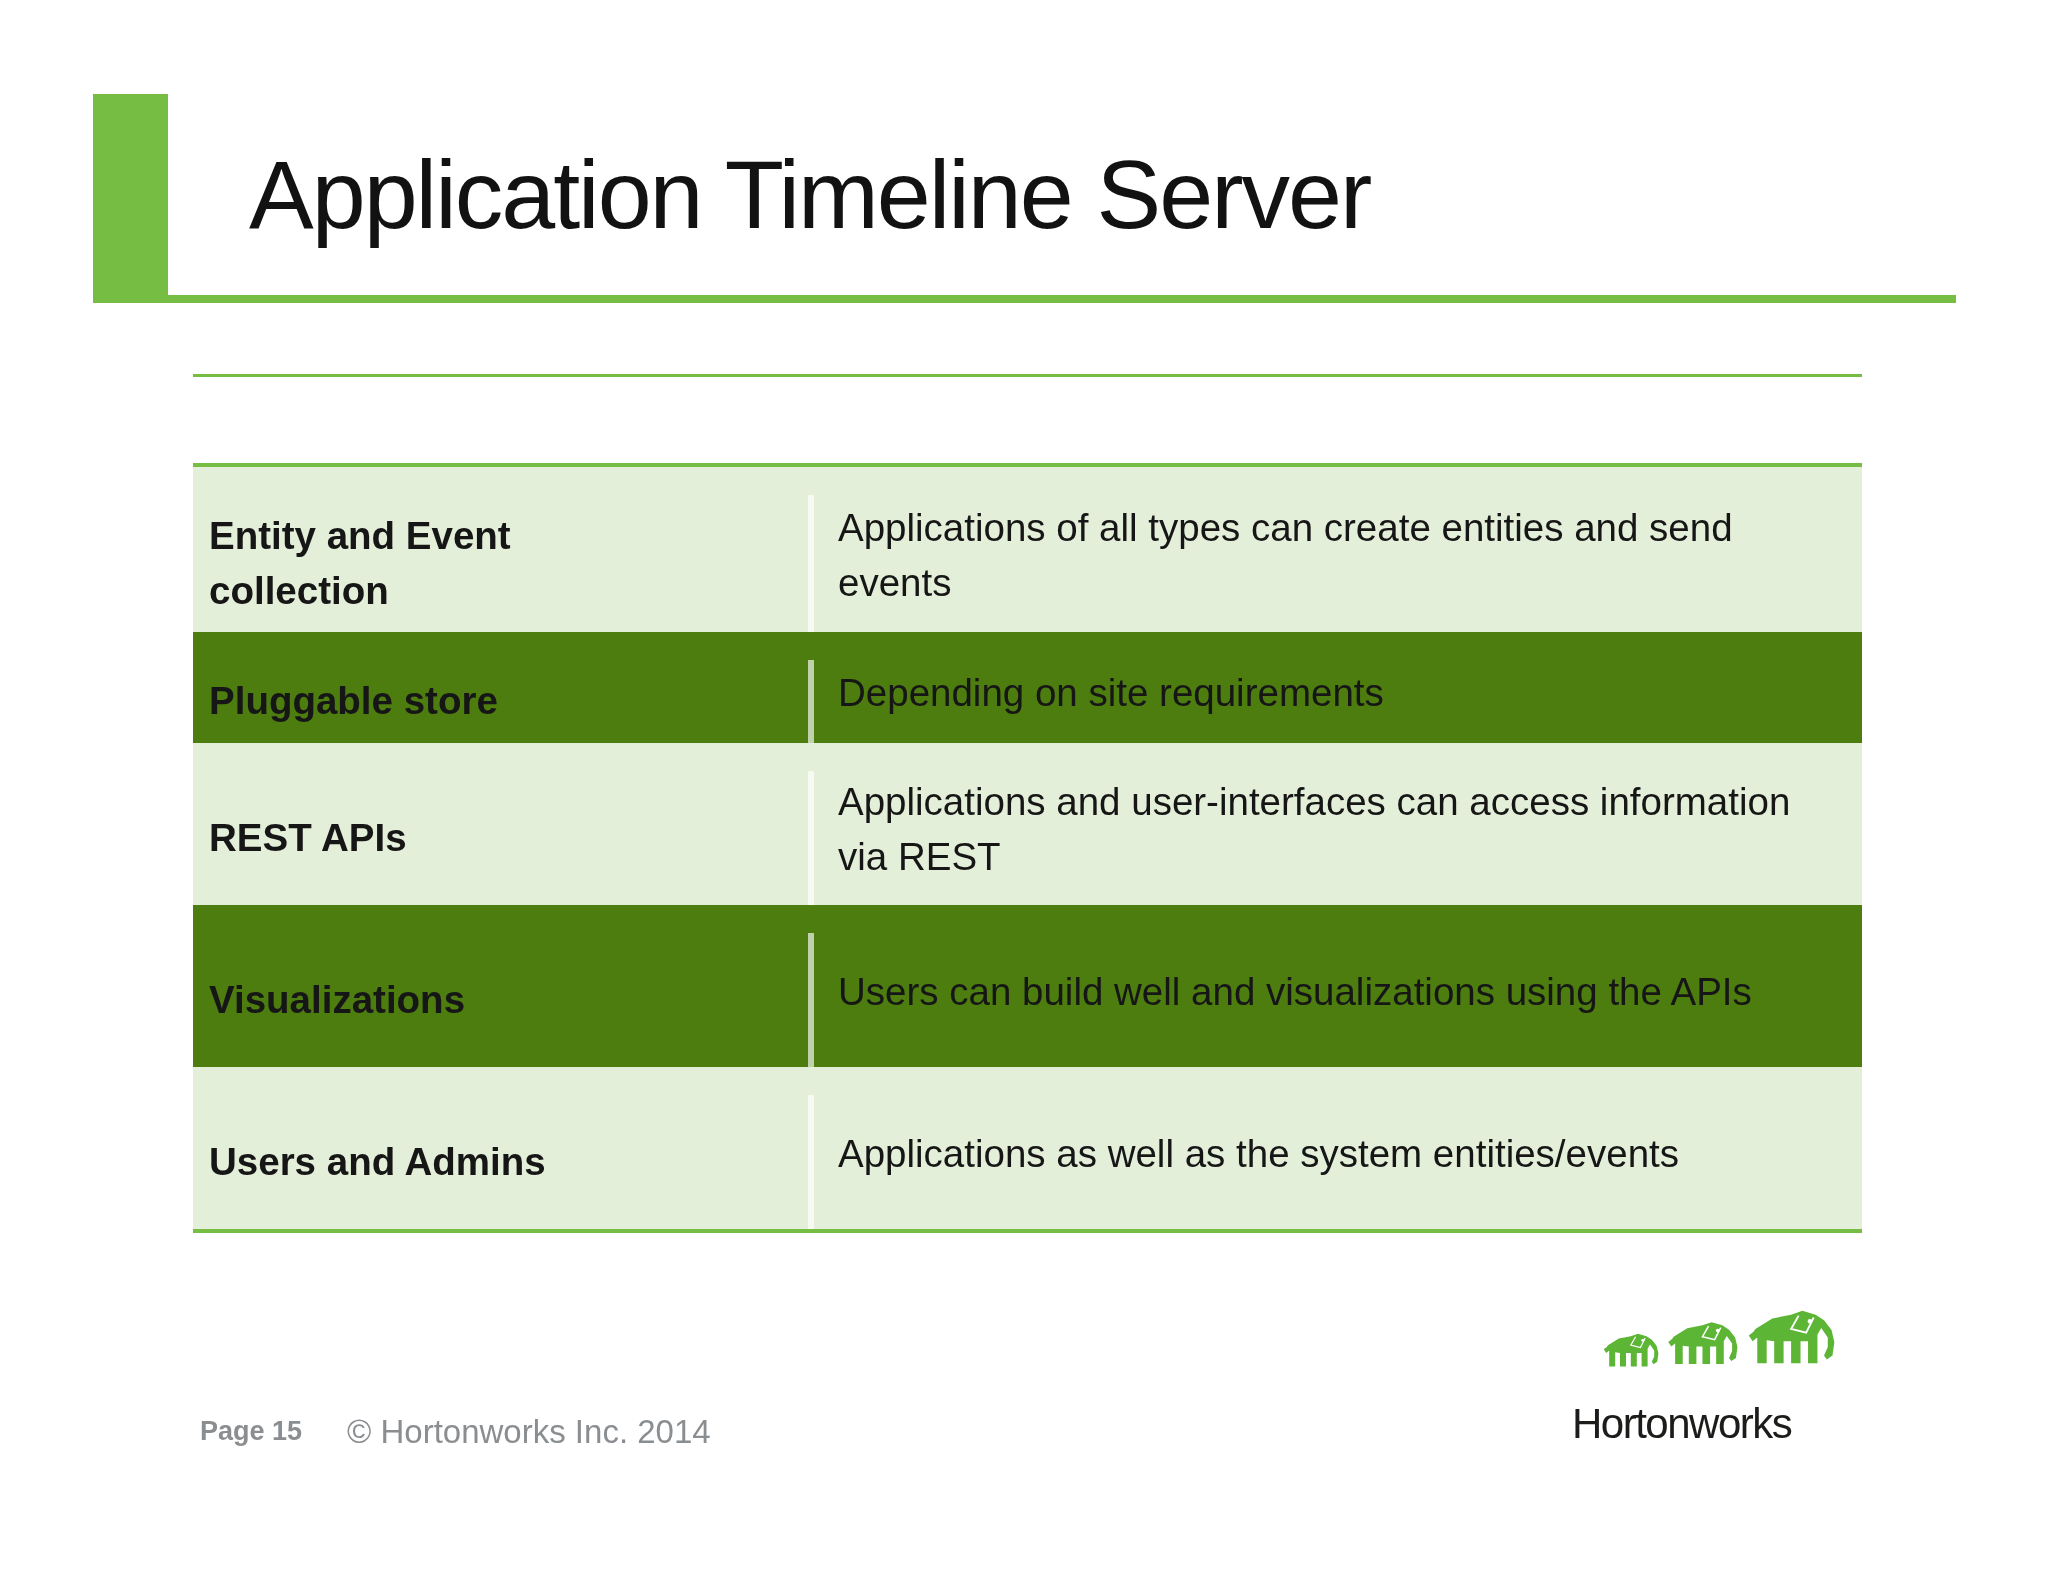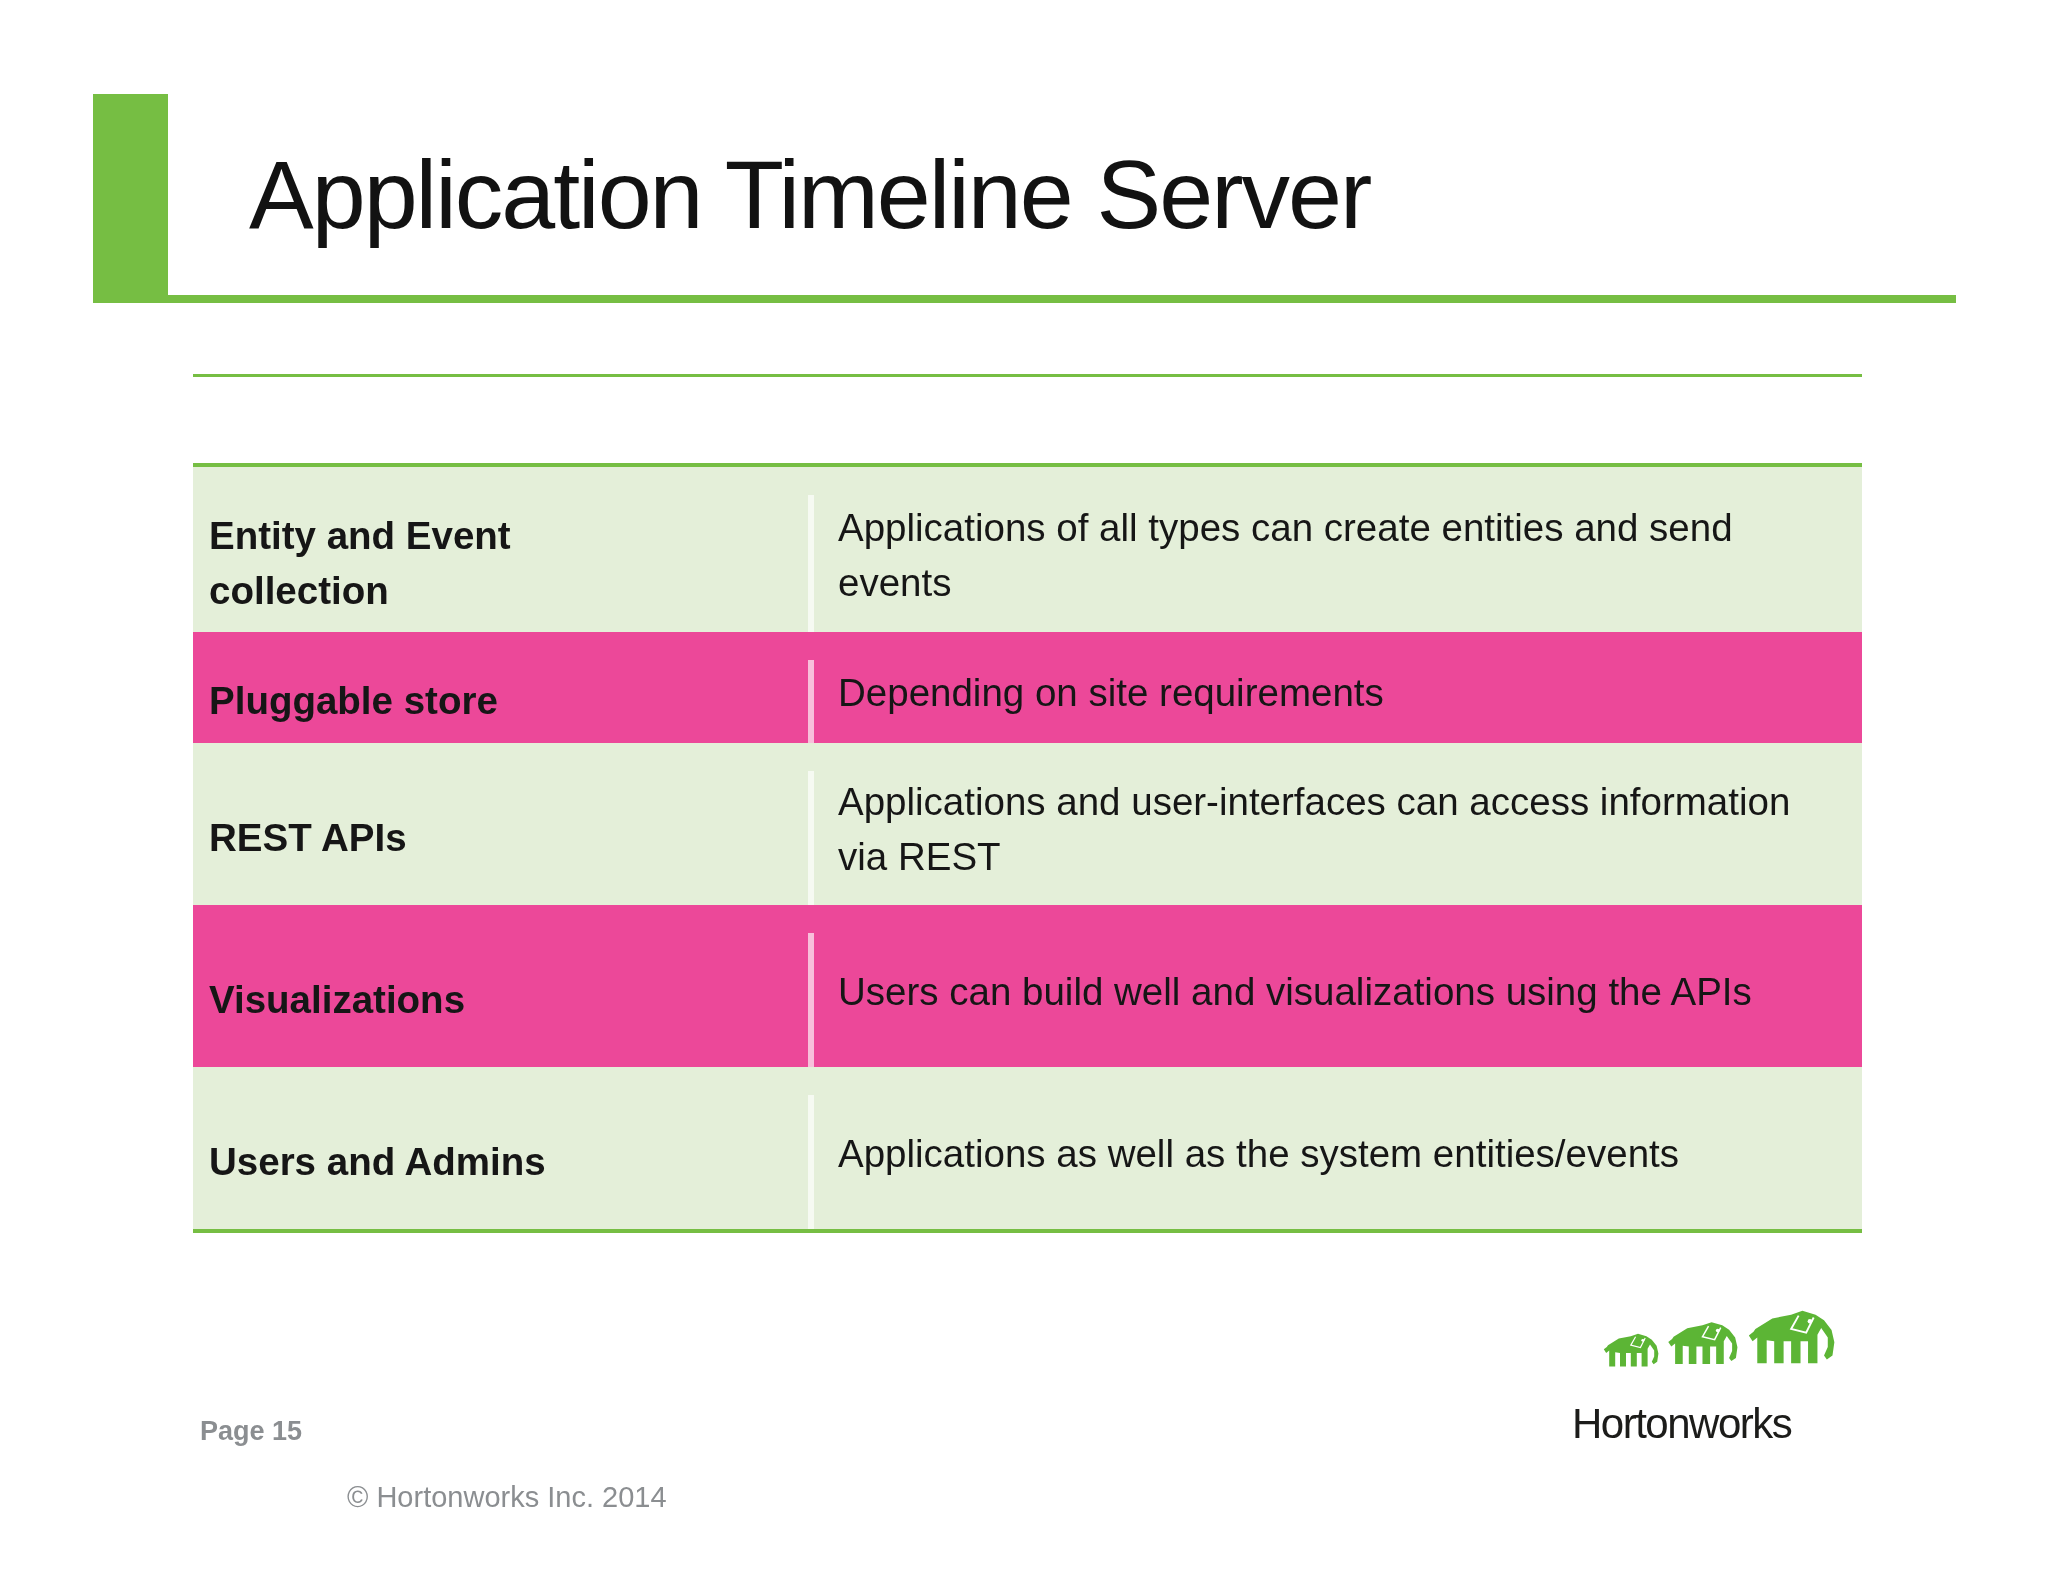"Pluggable store" .t-row { background: #ec4899 -> #4d7c0f }
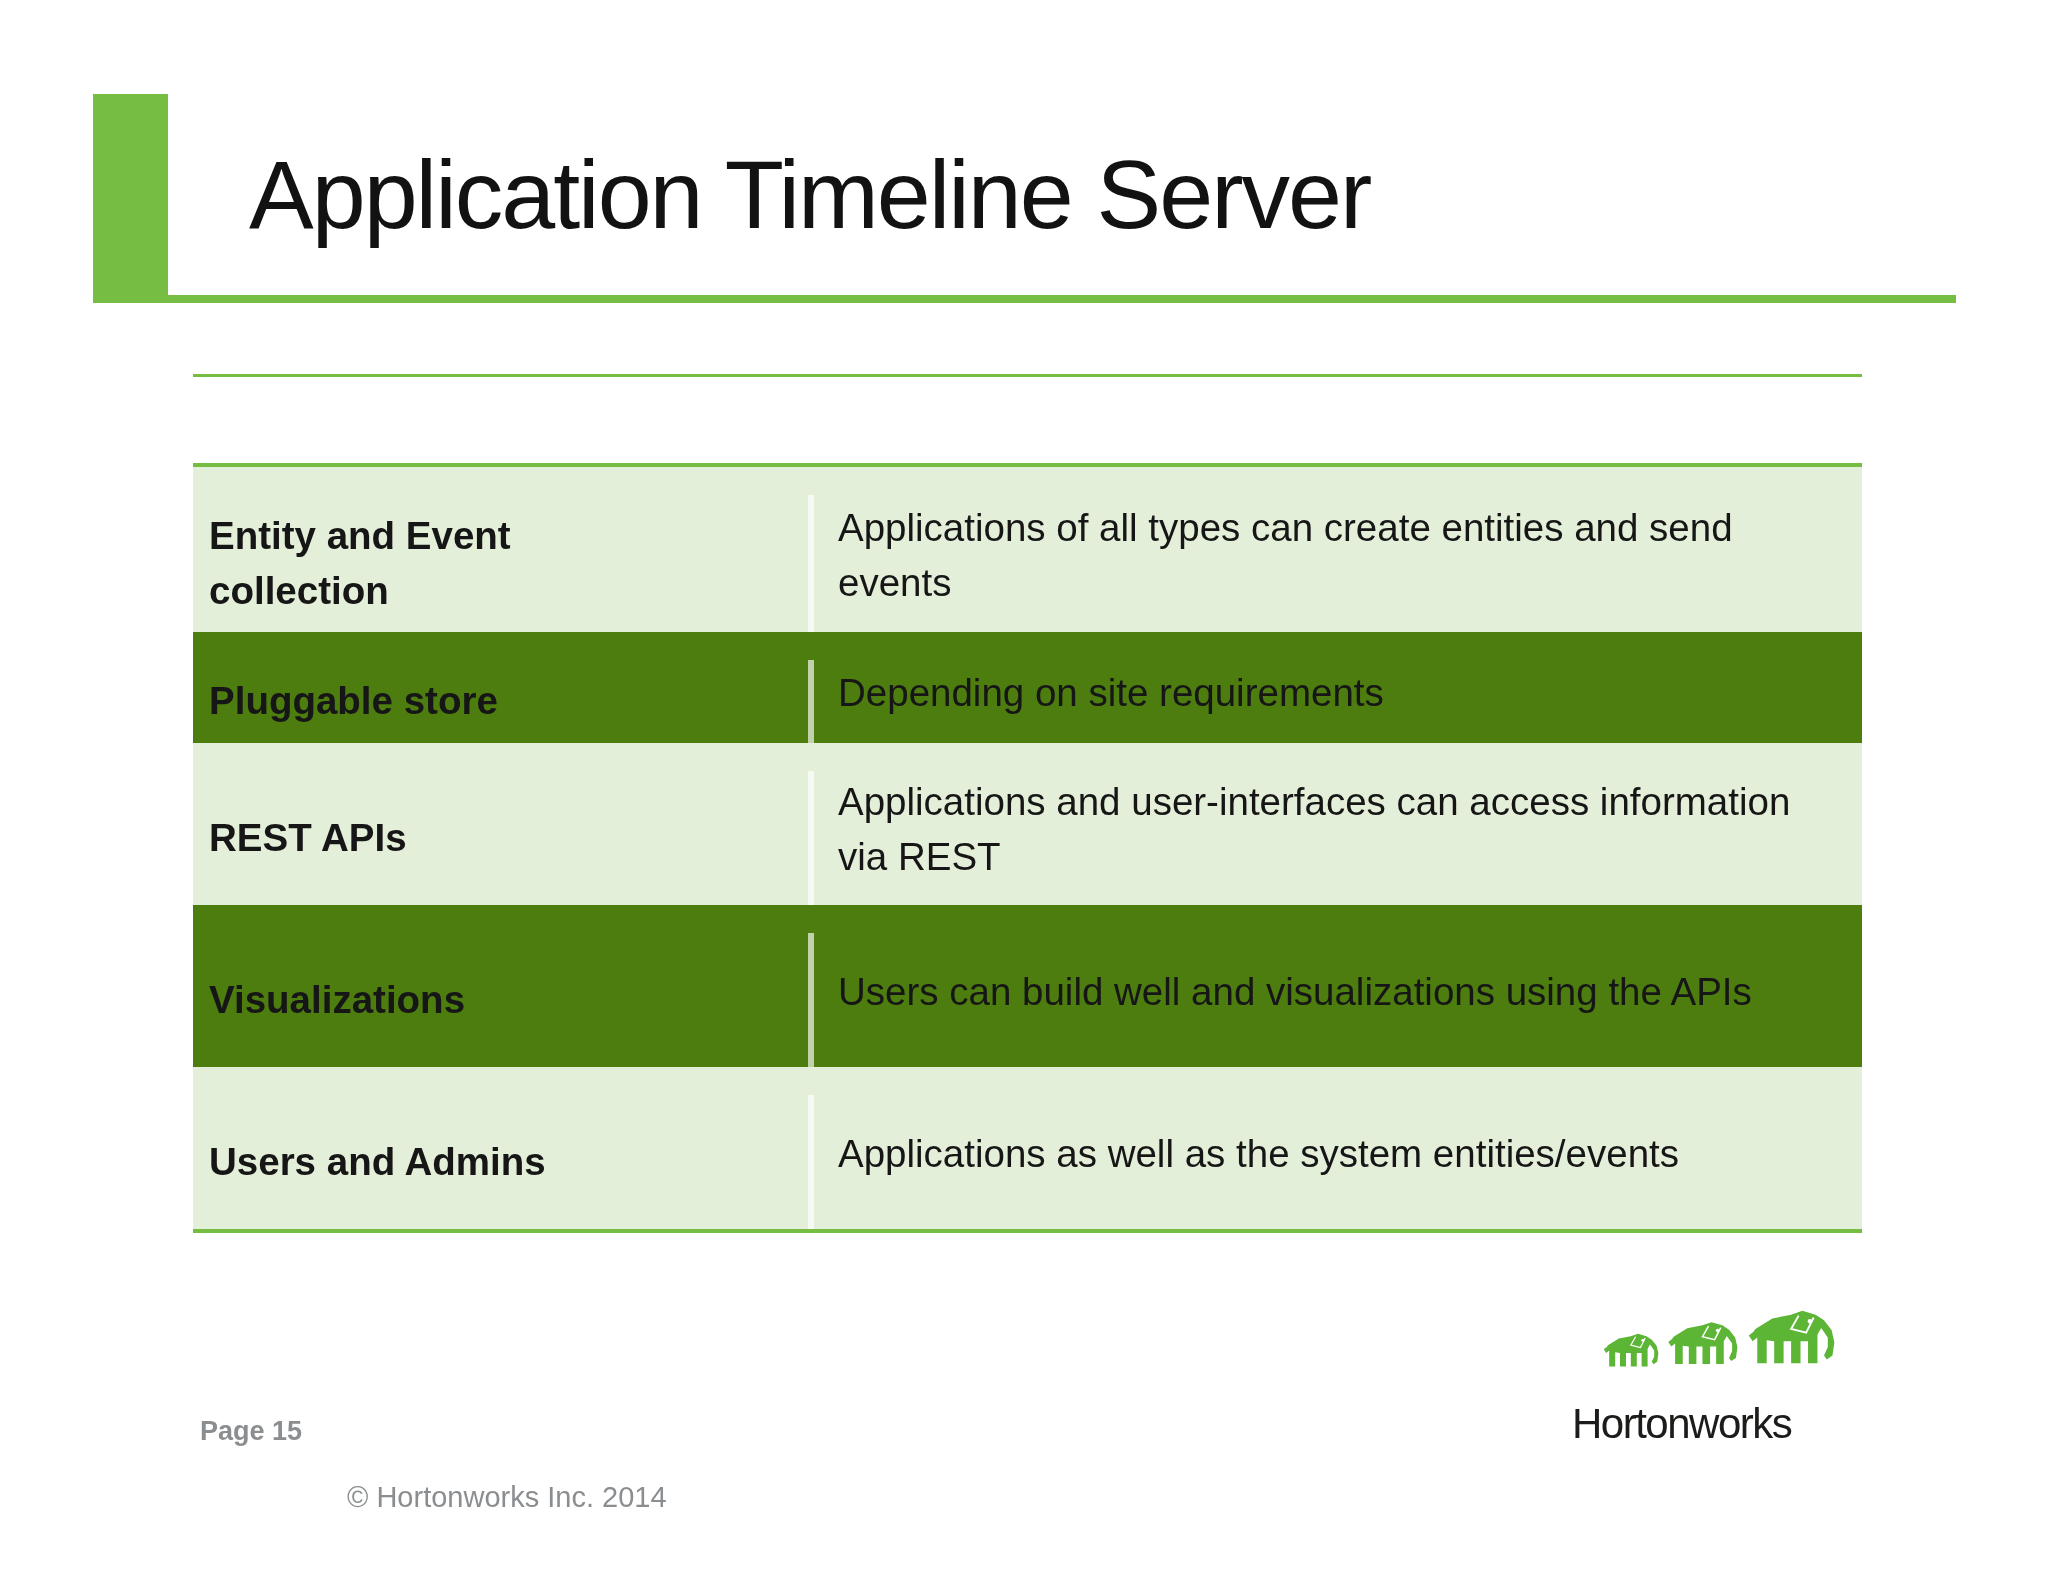"© Hortonworks Inc. 2014" .footer-copyright { font-size: 29px -> 33px; top: 1481px -> 1413px }
